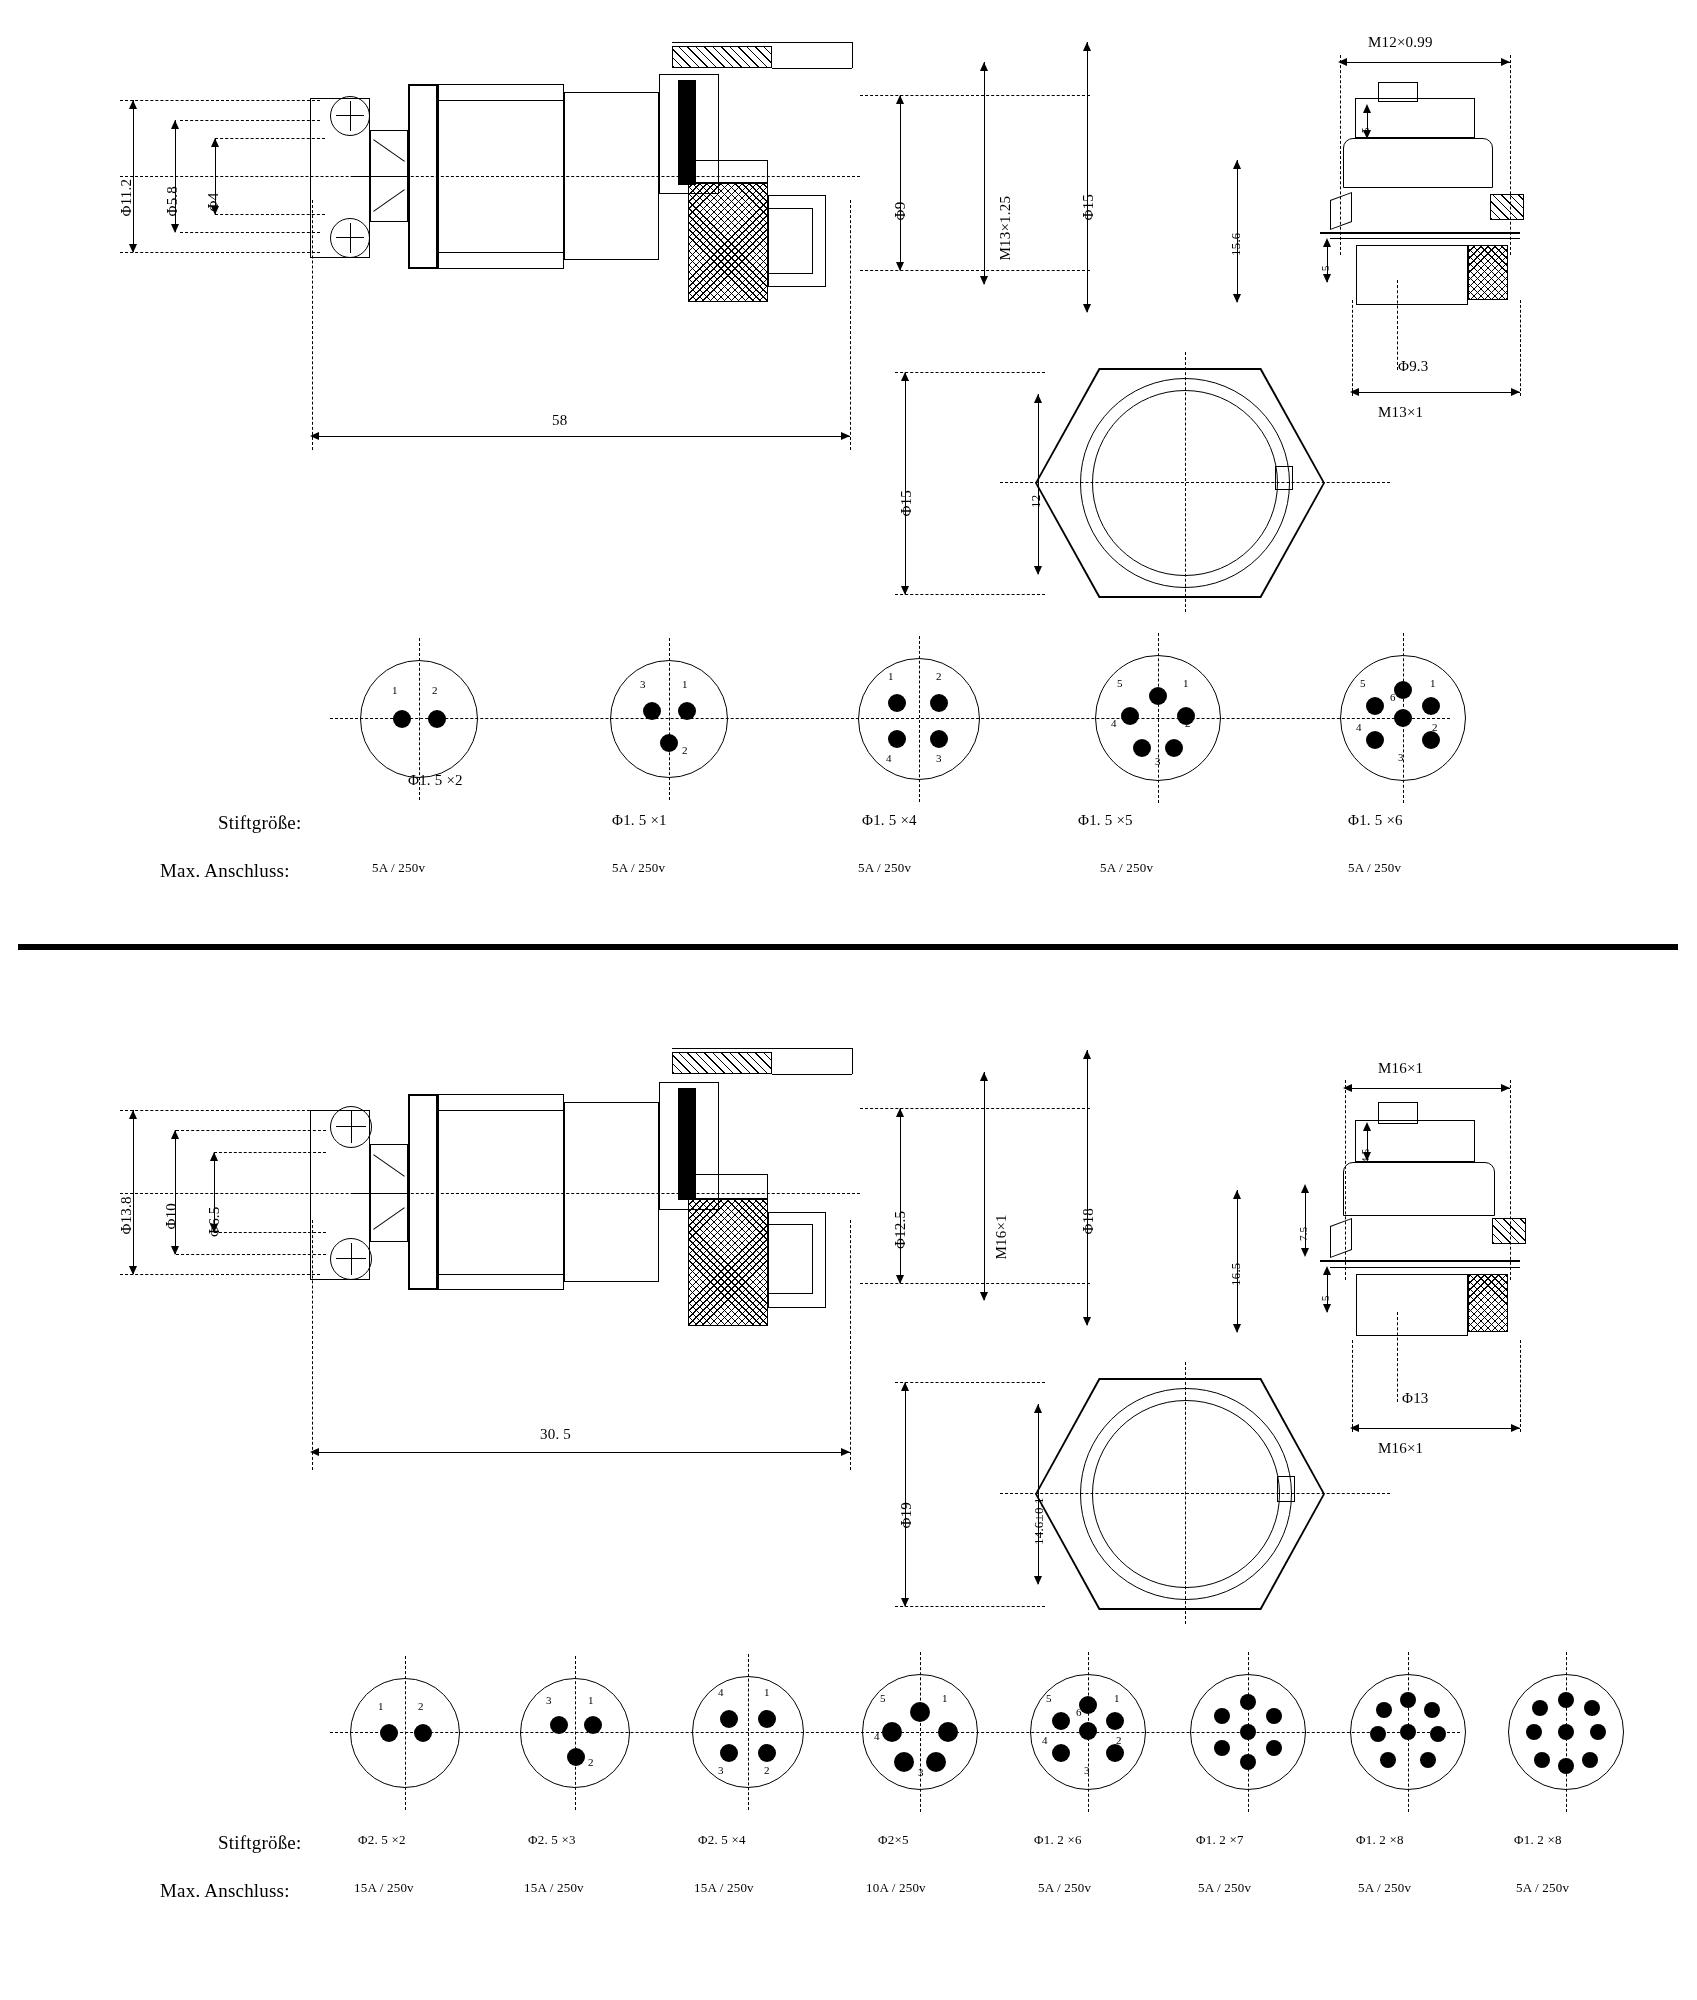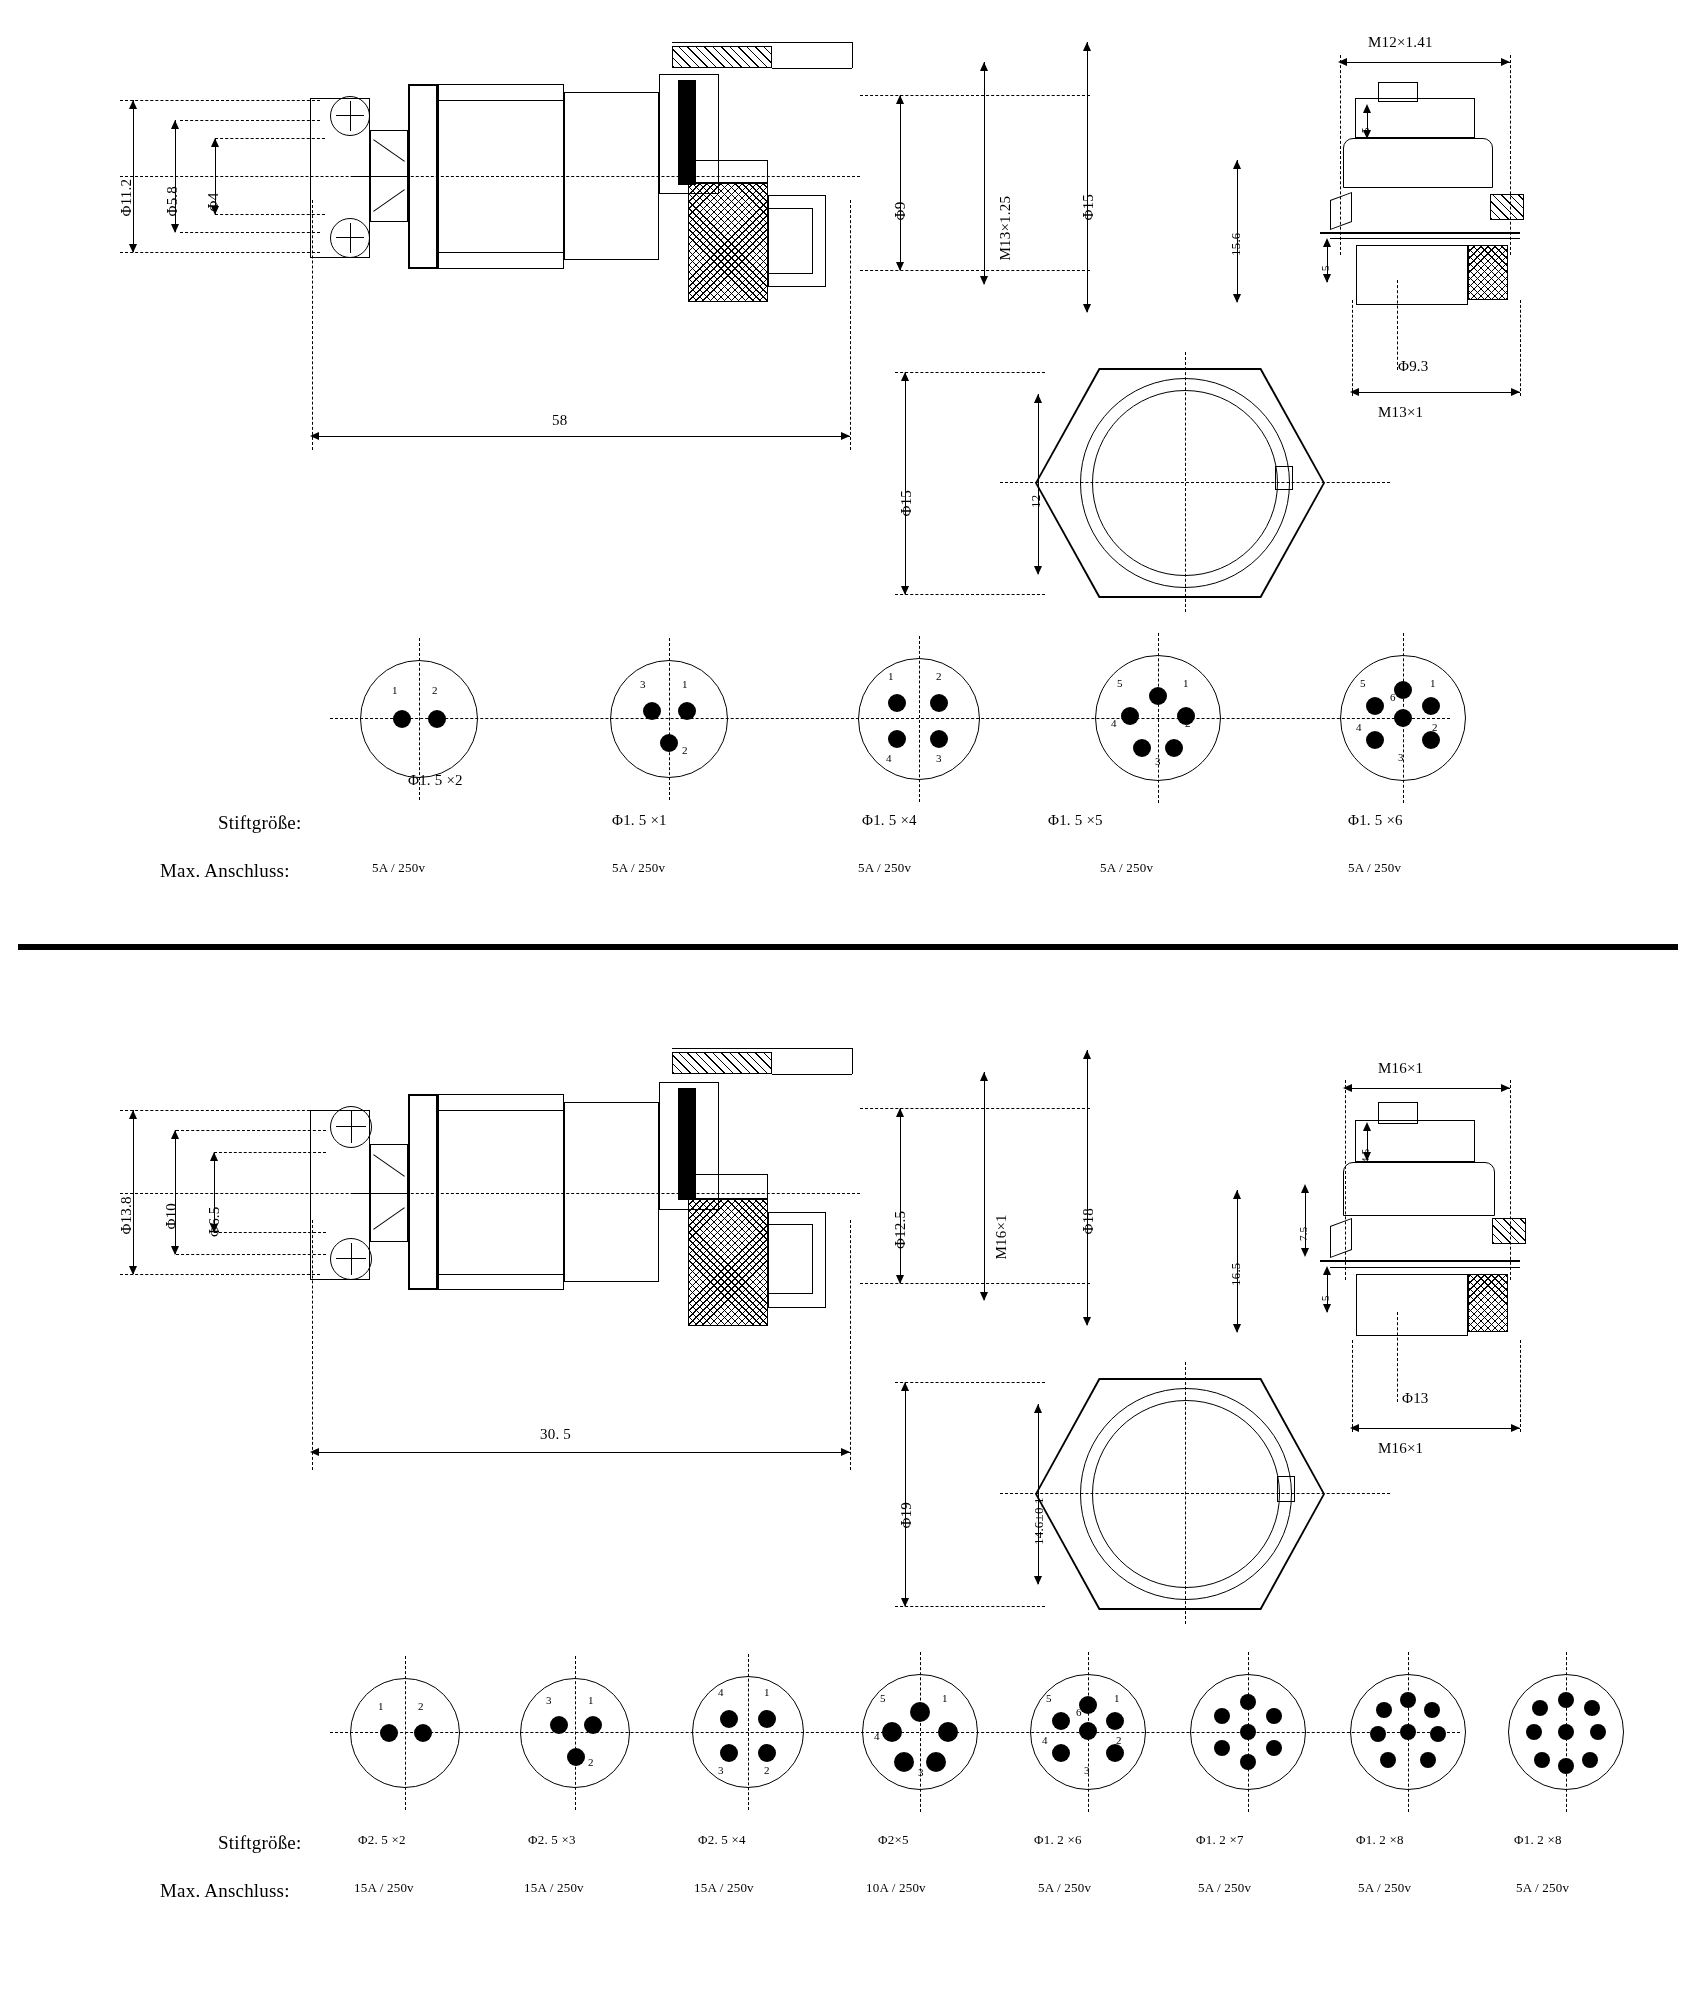"M12×1.41" div.lbl { text: 1.41 -> 0.99 }
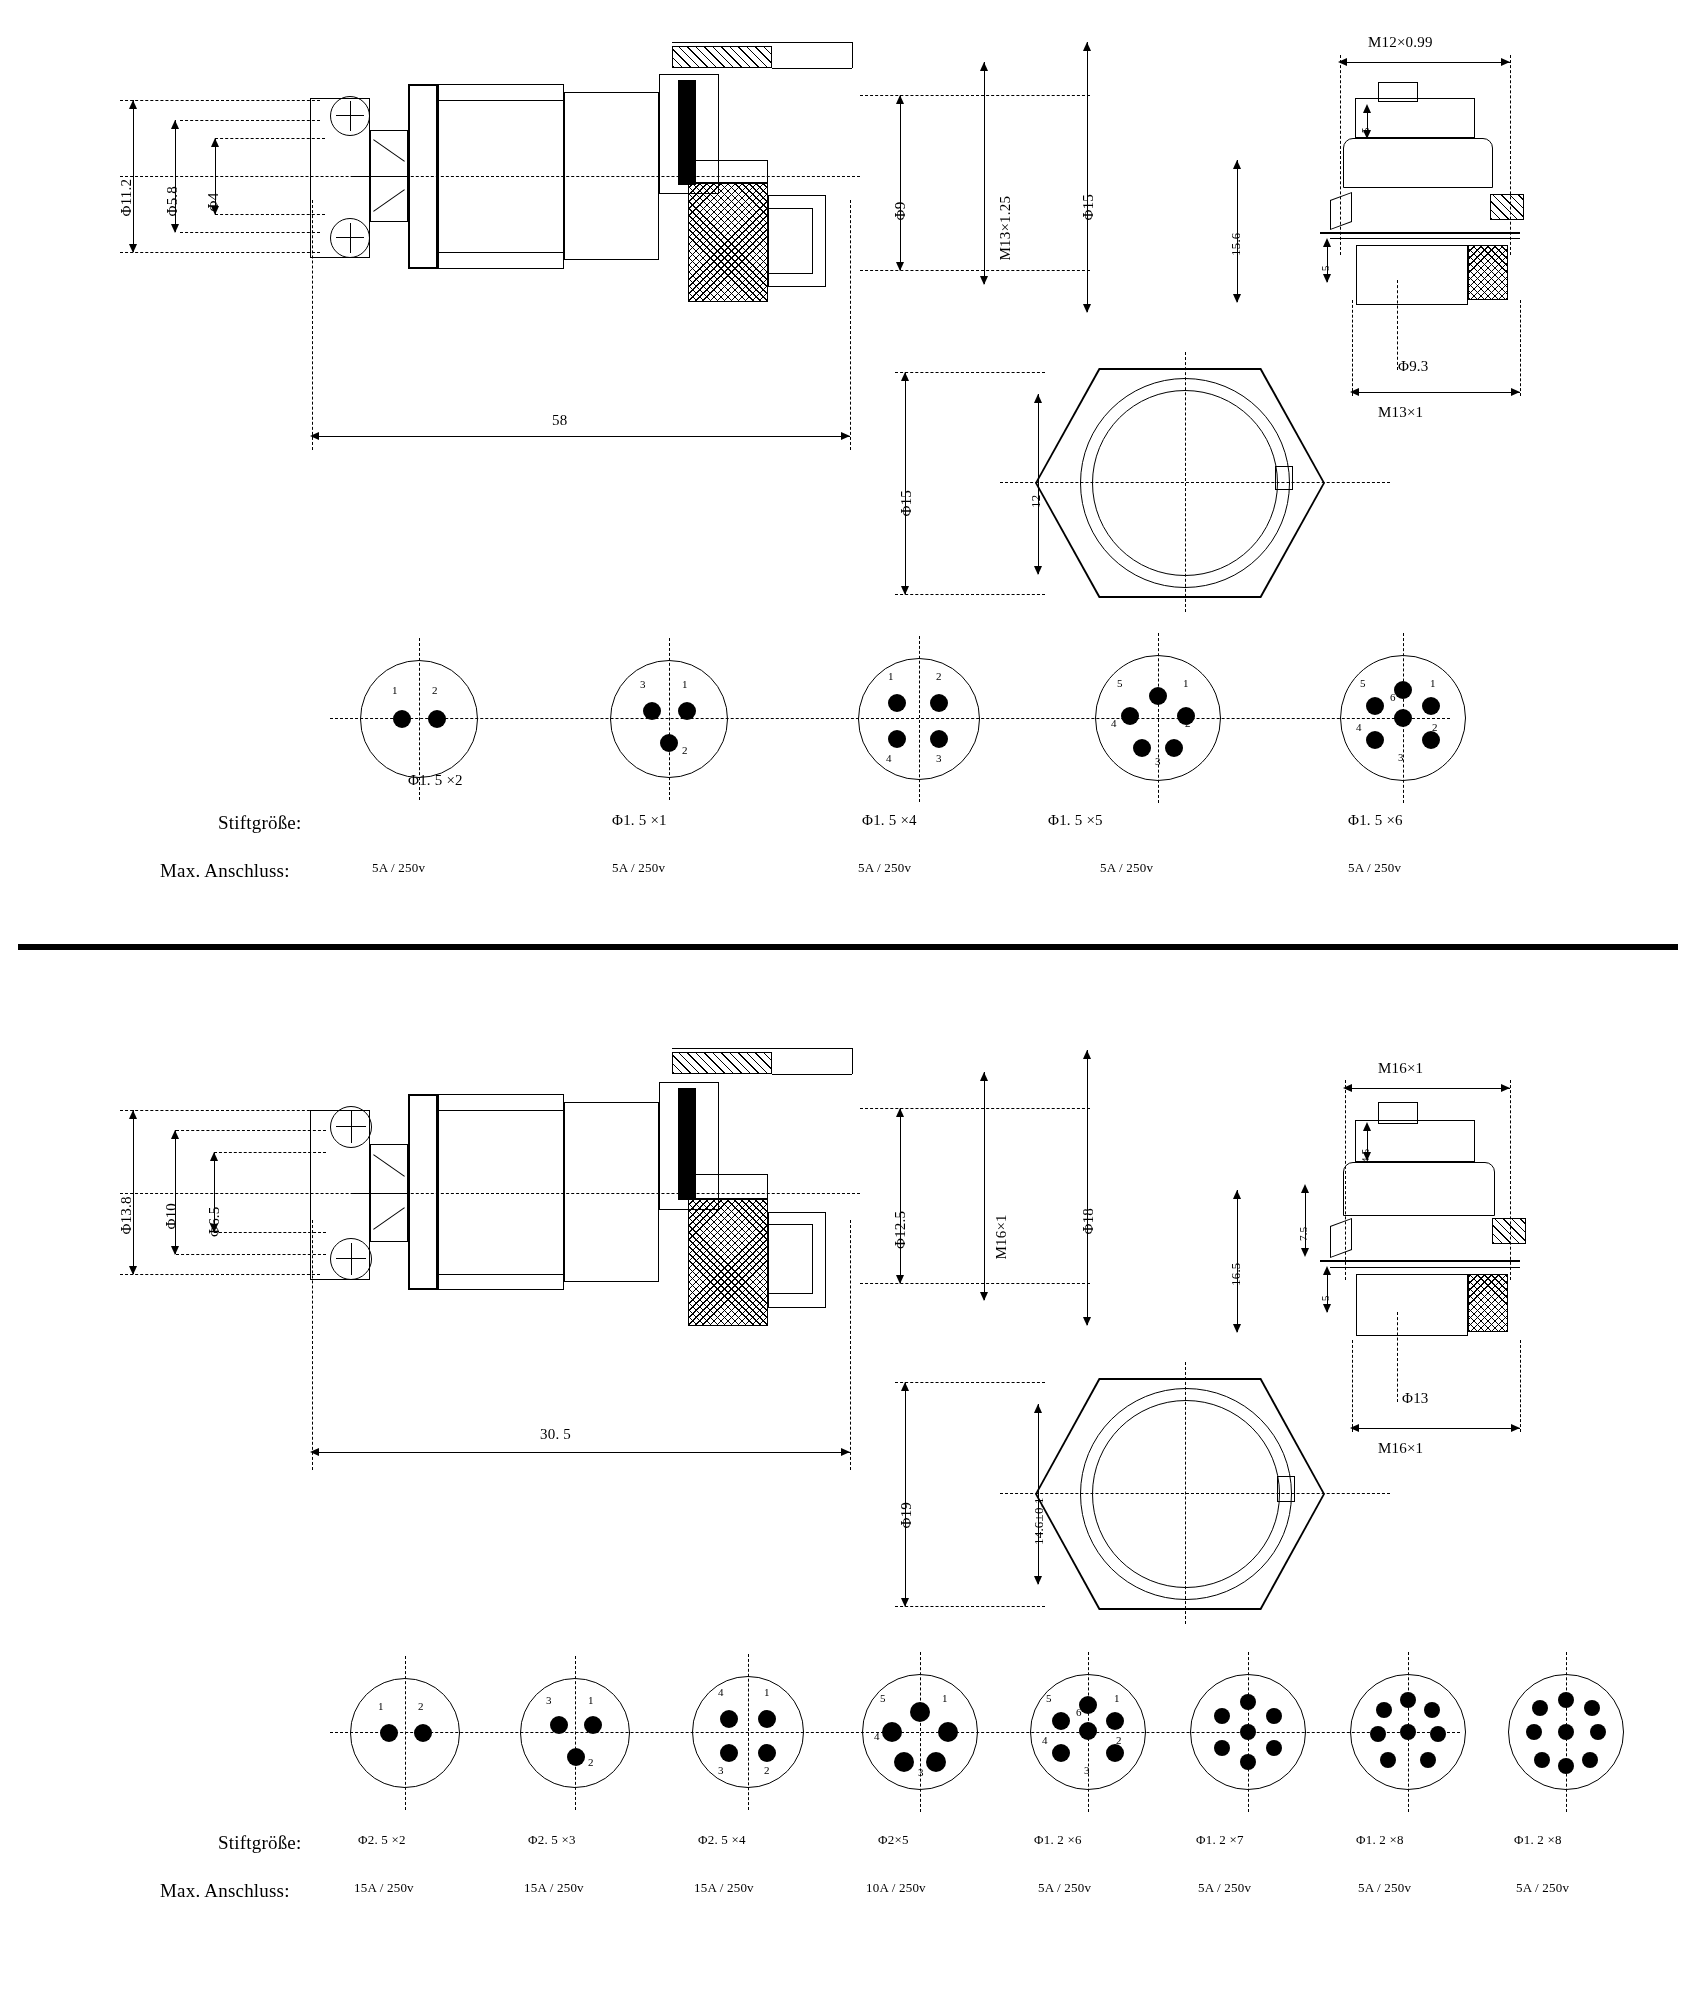"Φ1. 5 ×5" div.lbl { left: 1048px -> 1078px }
